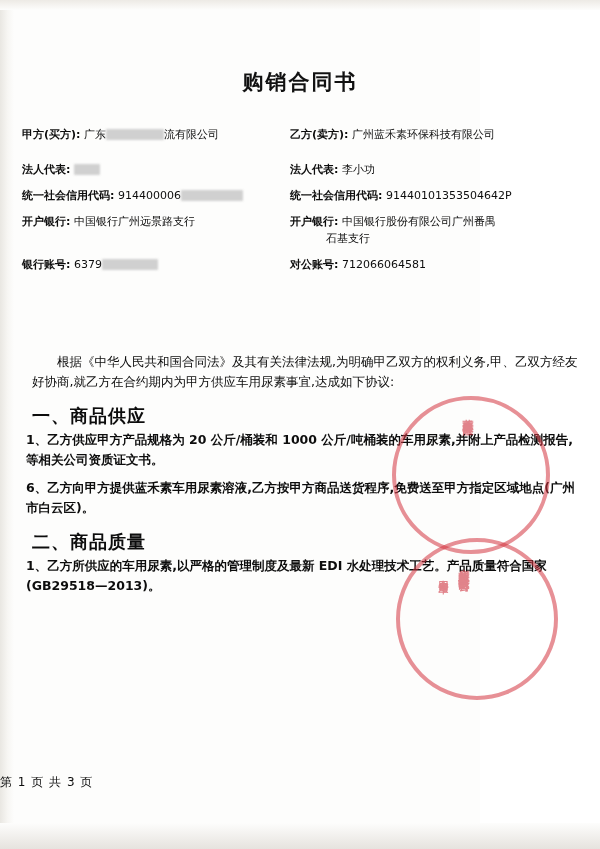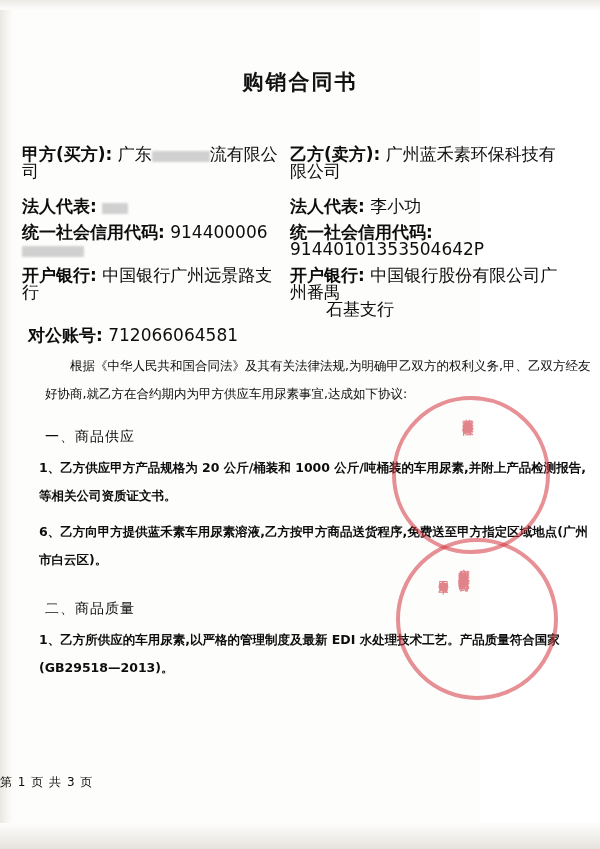"甲方(买方): 广东 流有限公司" .parties { font-size: 17px -> 11px; margin-top: 20px -> none }
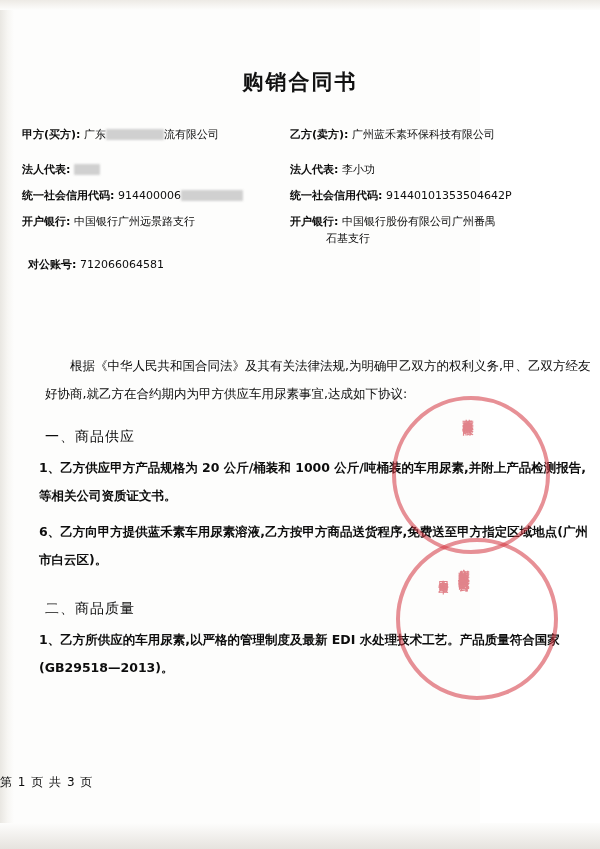"银行账号: 6379" div.col-left { html: none -> <div> <span>银行账号:</span> <span>6379</span><span></span> </div> }
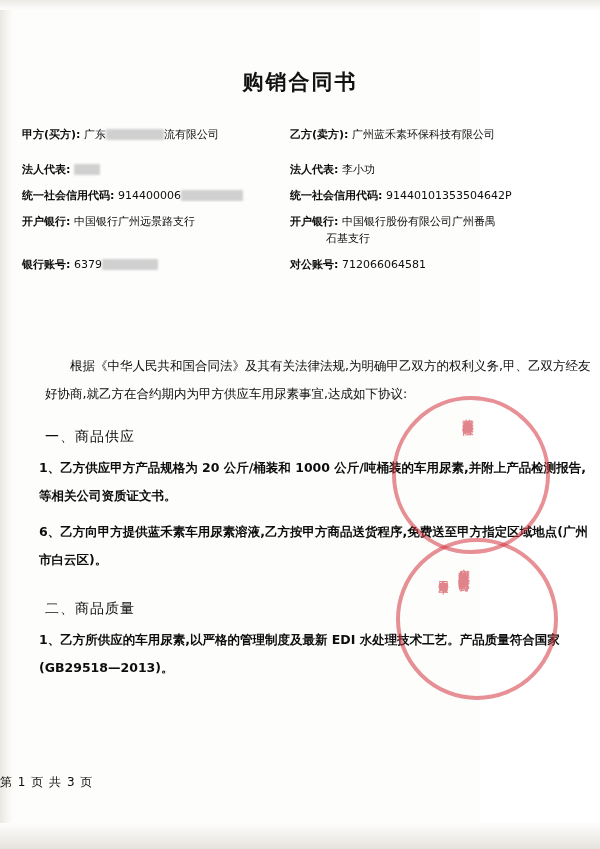"根据《中华人民共和国合同法》及其有关法律法规,为明确甲乙双方的权利义务,甲、乙双" .body-text { left: 45px -> 32px; line-height: 28px -> 20px }
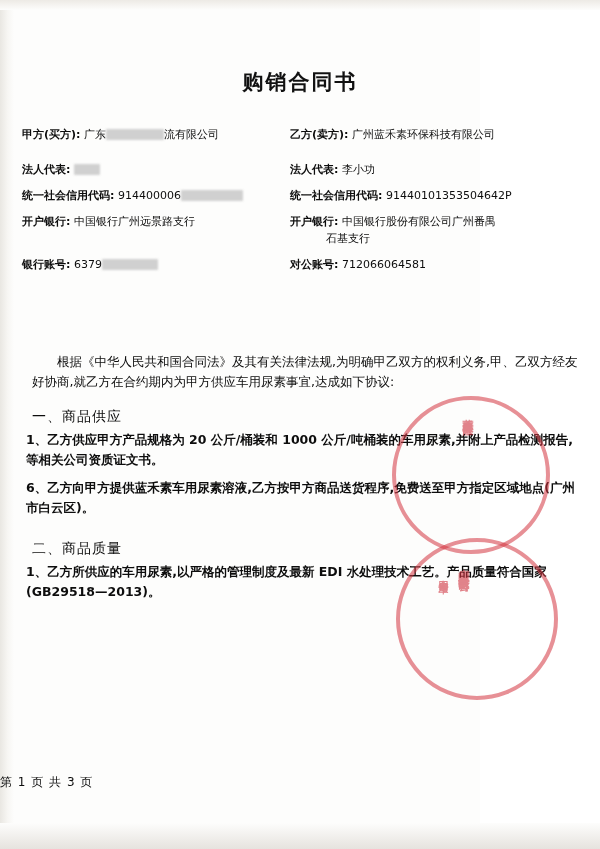"一、商品供应" .sec-head { font-size: 14px -> 18px; font-weight: normal -> bold }
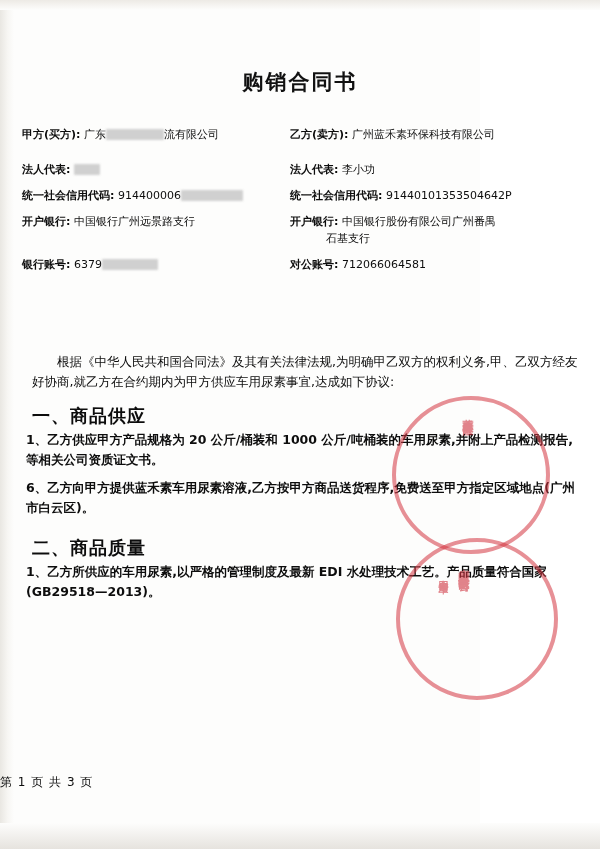"二、商品质量" div.sec-head { margin-top: 20px -> 14px }
